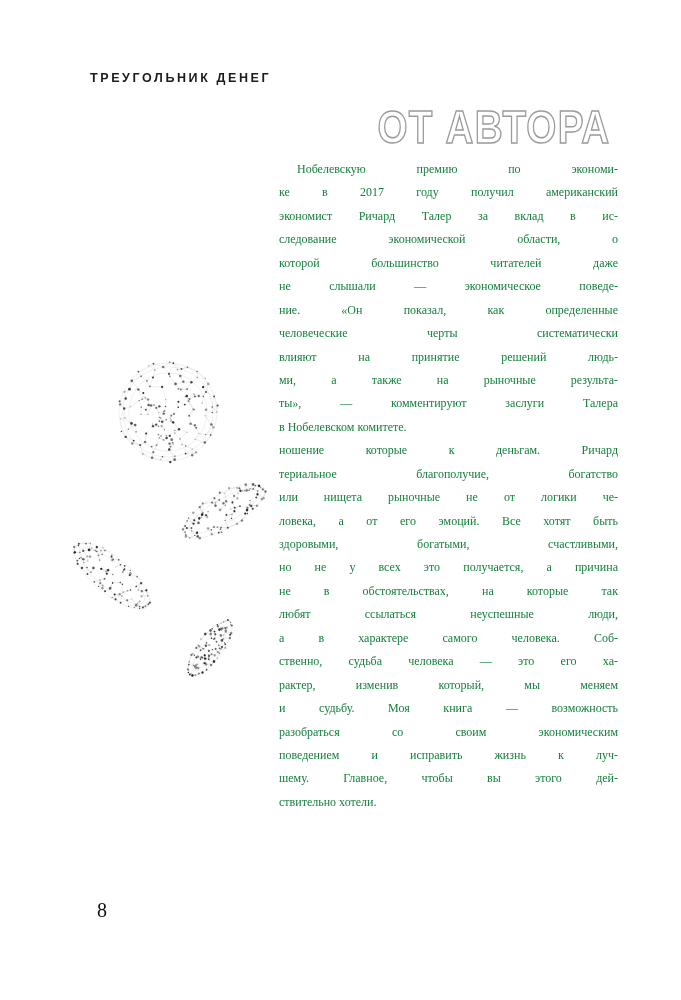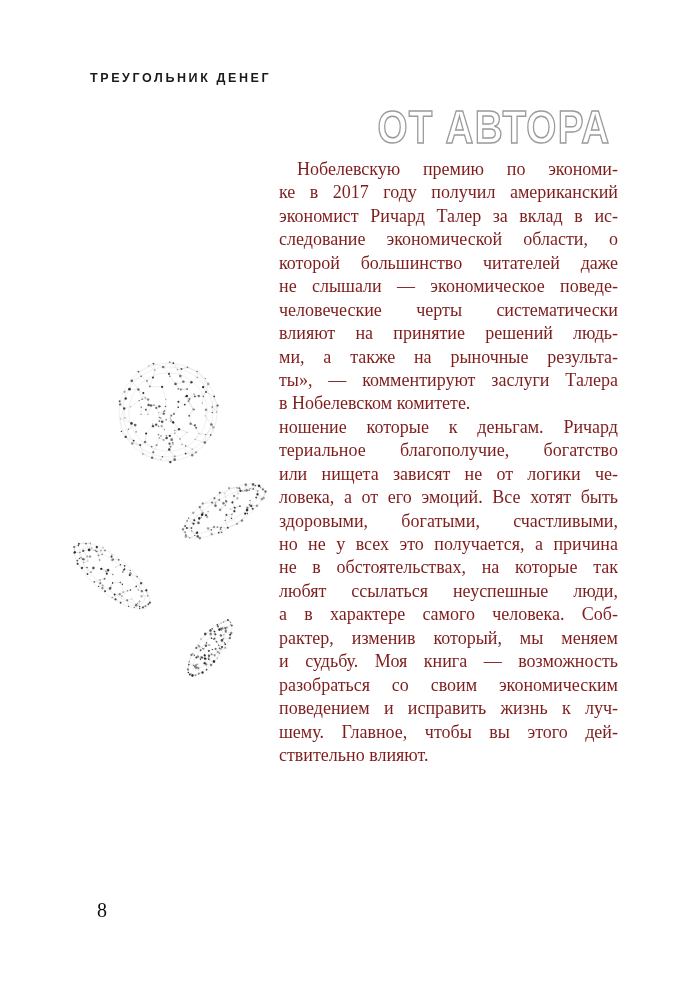"Нобелевскую премию по экономи-" .line { color: #7f1d1d -> #15803d; font-size: 18px -> 12px }
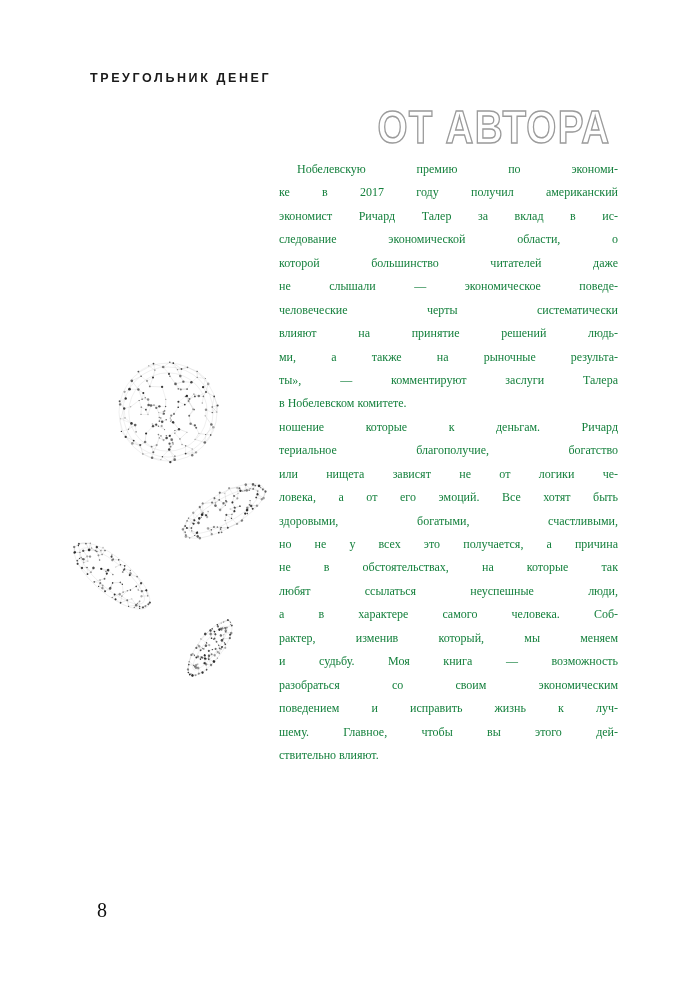"ние. «Он показал, как определенные" div.line { html: none -> <div>ние. «Он показал, как определенные</div> }
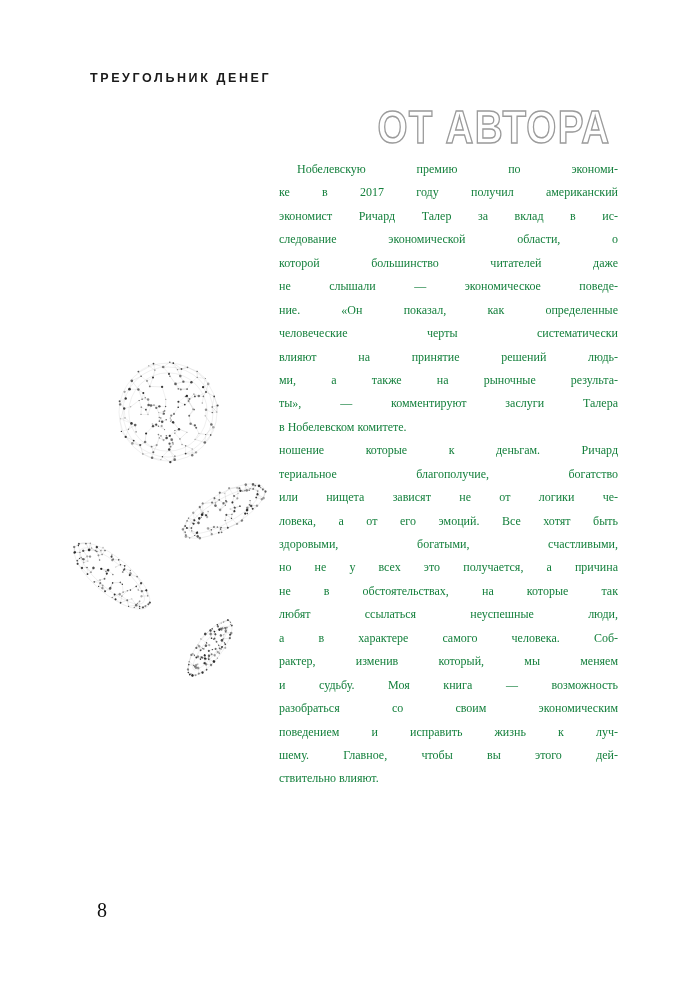"или нищета зависят не от" div.line { text: зависят -> рыночные }
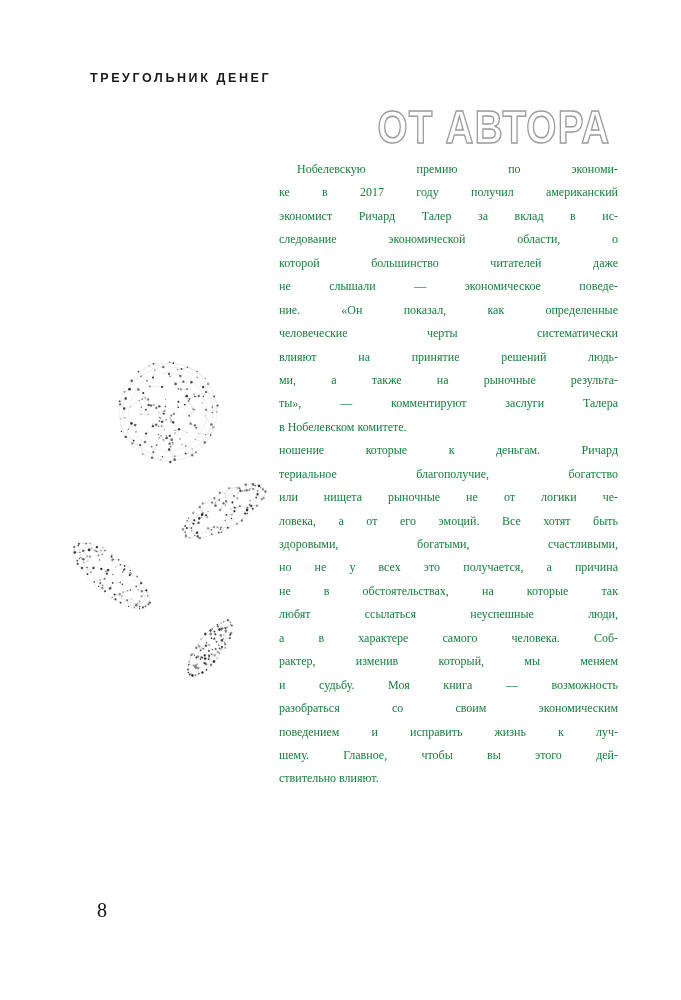"ственно, судьба человека — это" div.line { html: none -> <div>ственно, судьба человека — это его ха-</div> }
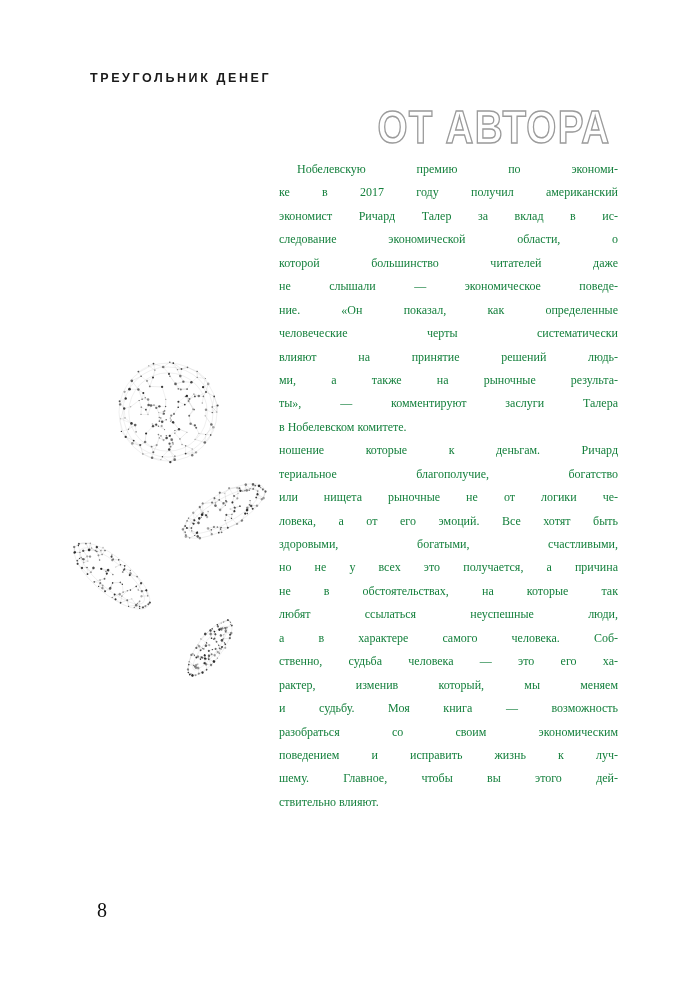"ствительно влияют." div.line { text: влияют -> хотели }
